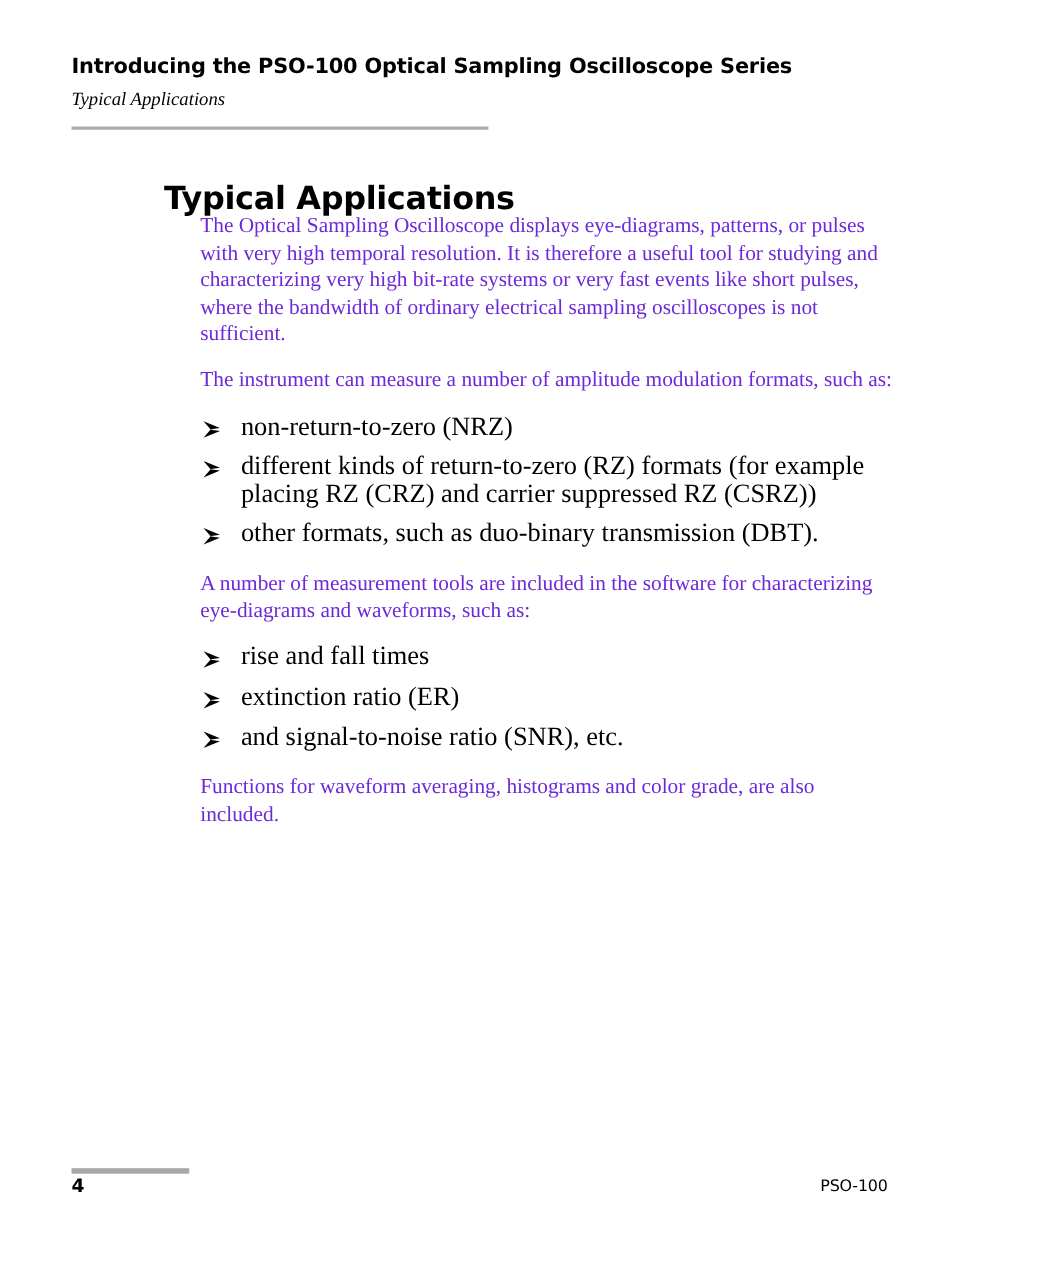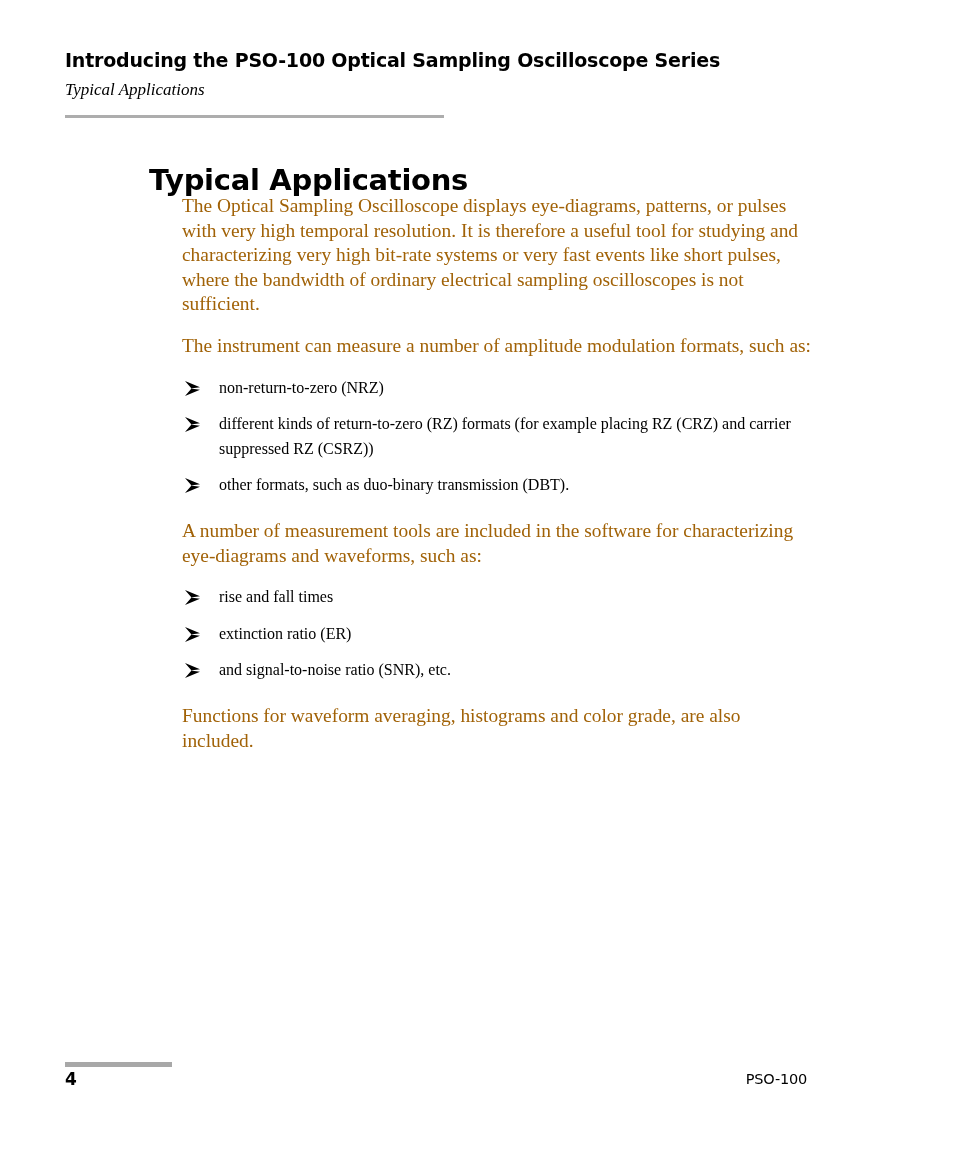"The Optical Sampling Oscilloscope" p.para { color: #a16207 -> #6d28d9 }
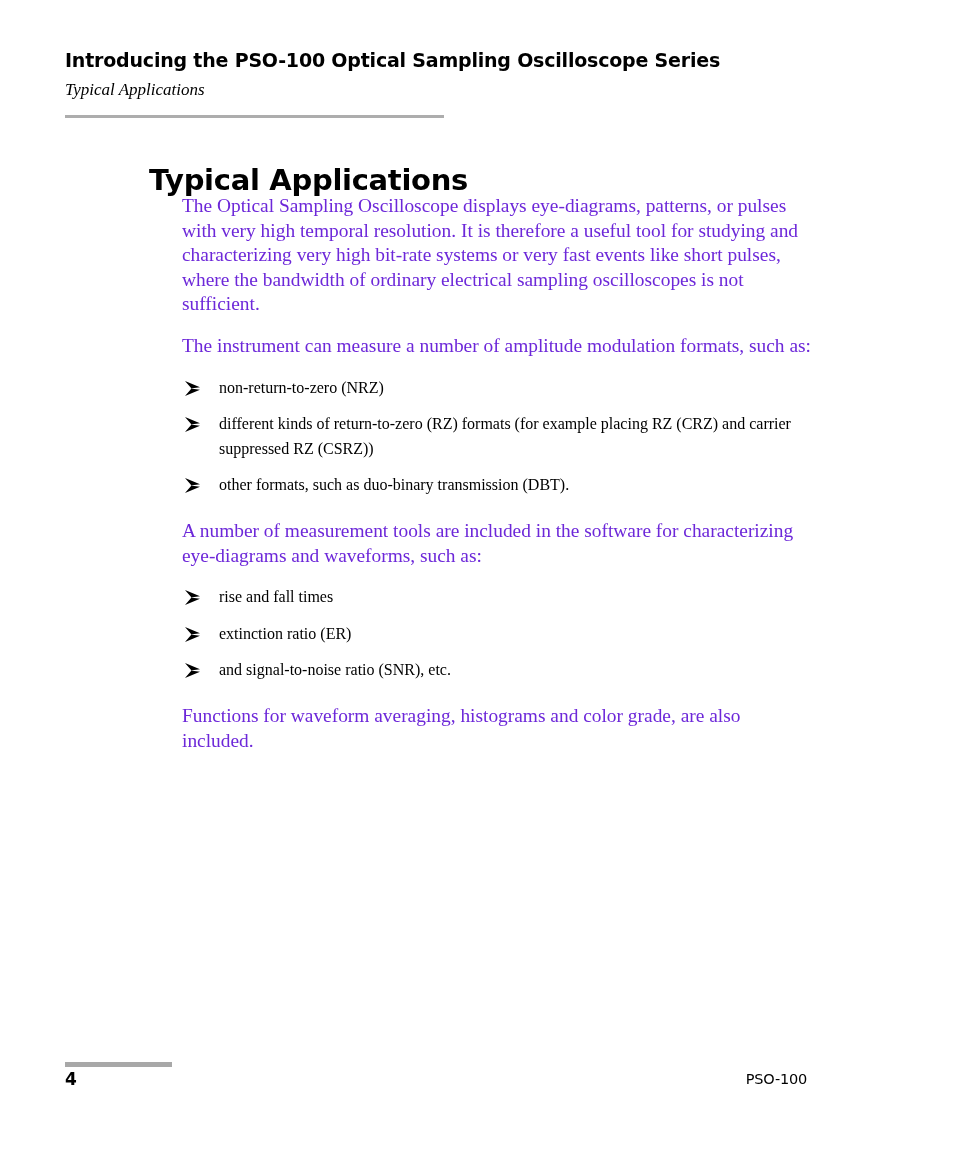"non-return-to-zero (NRZ)" ul.bullets li { font-size: 16px -> 24px }
